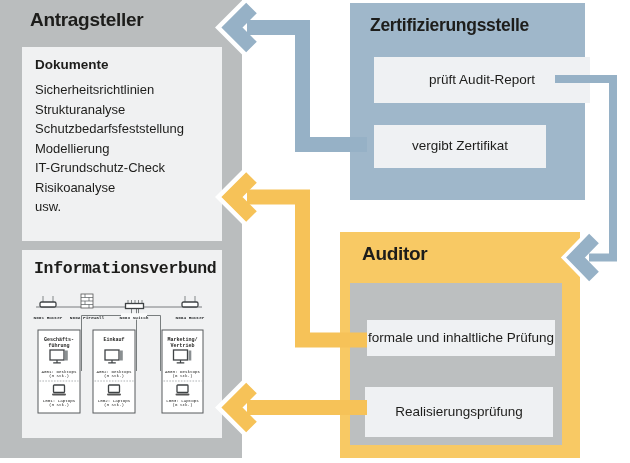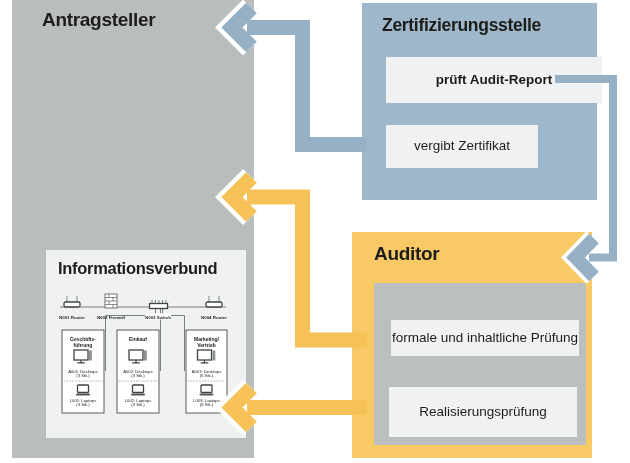"Antragsteller" .panel,.subpanel { margin-left: 12px -> none }
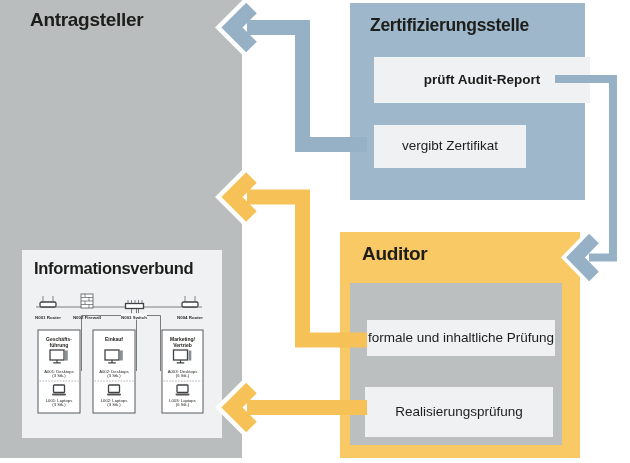"Dokumente" div.subpanel { html: none -> <div> <h2>Dokumente</h2> <div> <div>Sicherheitsrichtlinien</div> <div>Strukturanalyse</div> <div>Schutzbedarfsfeststellung</div> <div>Modellierung</div> <div>IT-Grundschutz-Check</div> <div>Risikoanalyse</div> <div>usw.</div> </div> </div> }
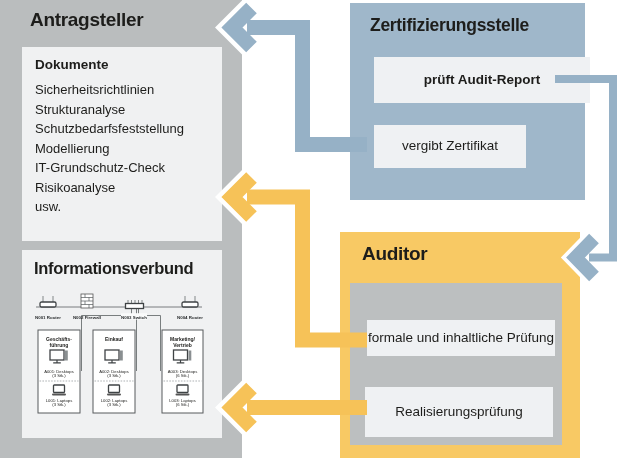"prüft Audit-Report" #act-pruefen { font-weight: bold -> none }
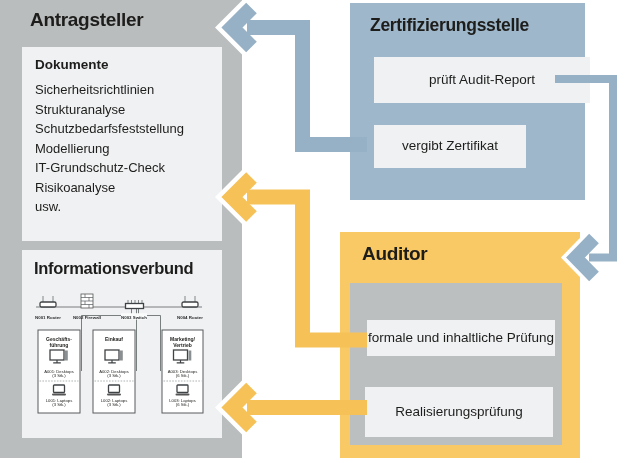"vergibt Zertifikat" #act-vergibt { width: 152px -> 172px }
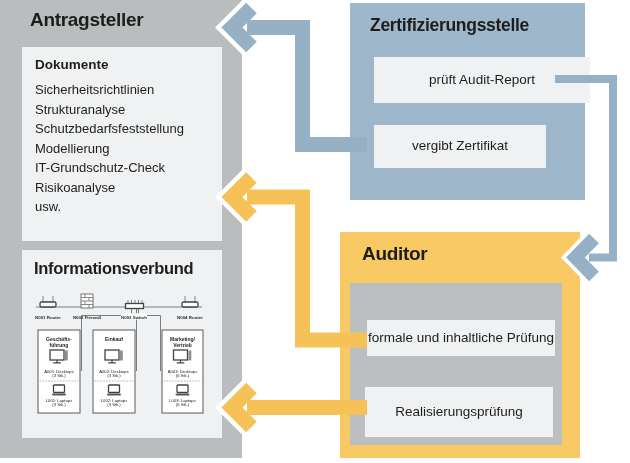"Informationsverbund" #infoverbund { font-family: none -> Liberation Mono, monospace }
